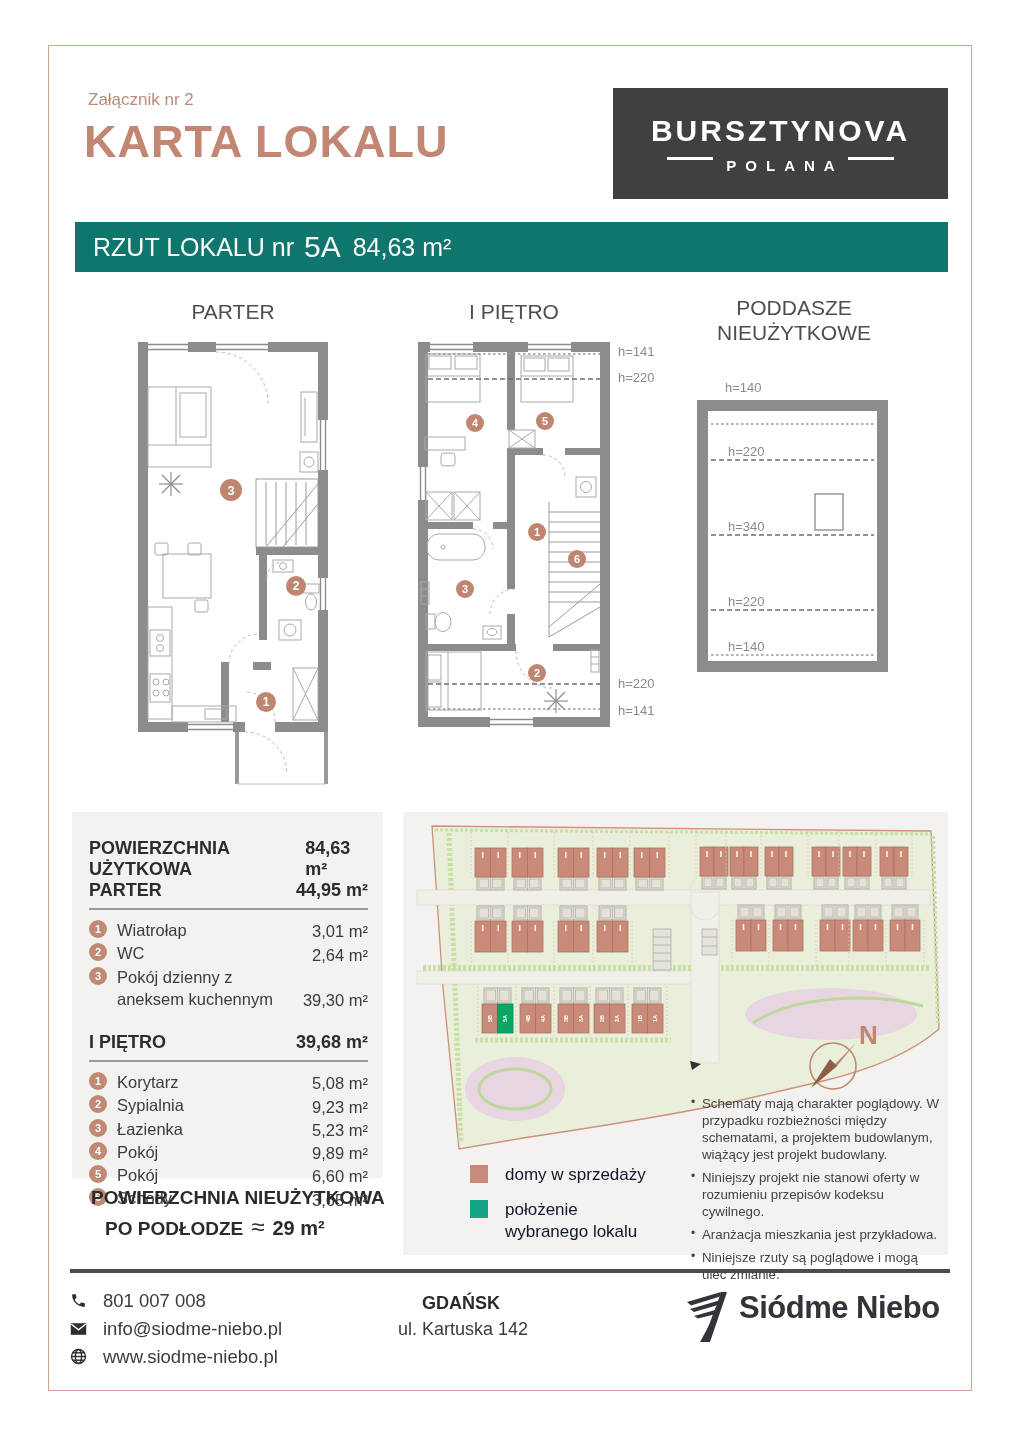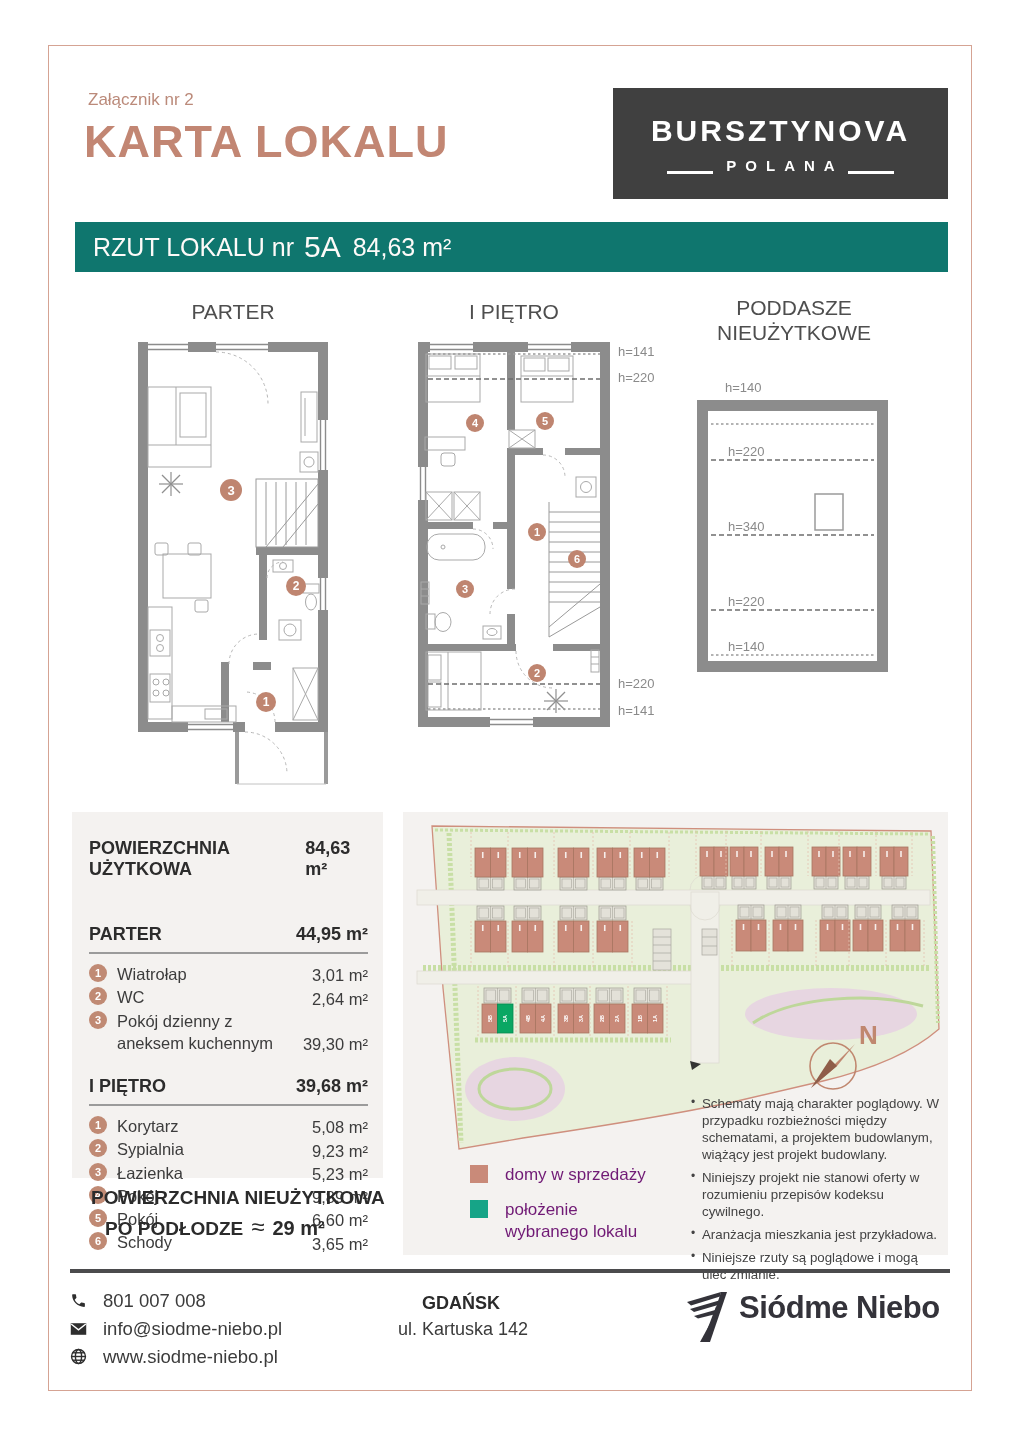"POLANA" .logo-line2 { align-items: flex-end -> flex-start }
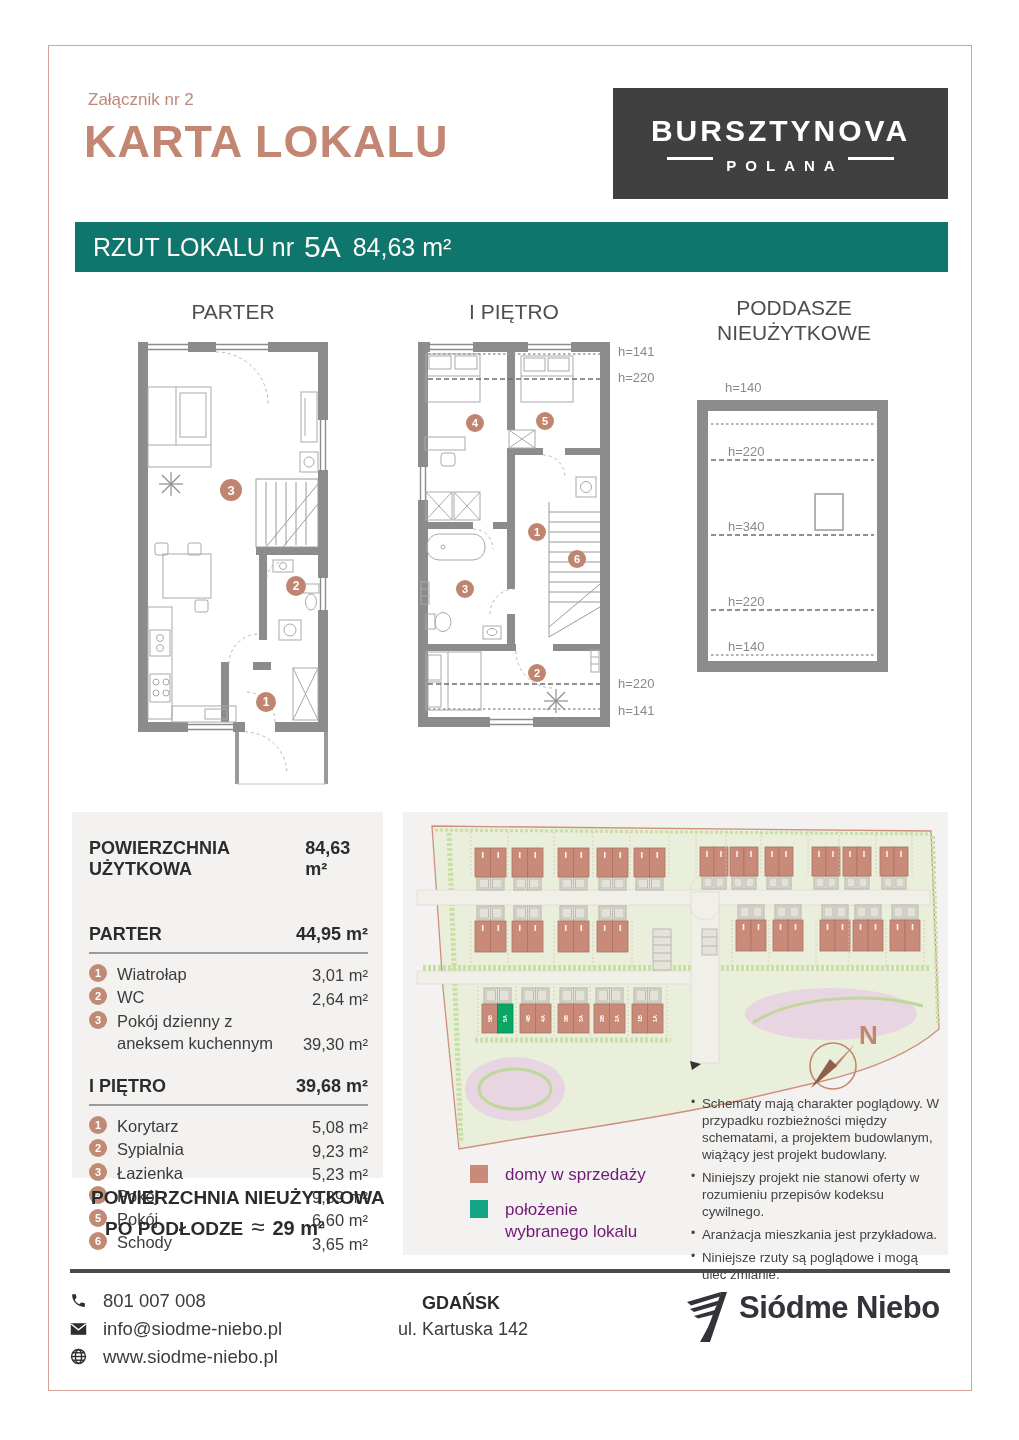"POWIERZCHNIA UŻYTKOWA" .row-total { margin-bottom: 44px -> none }
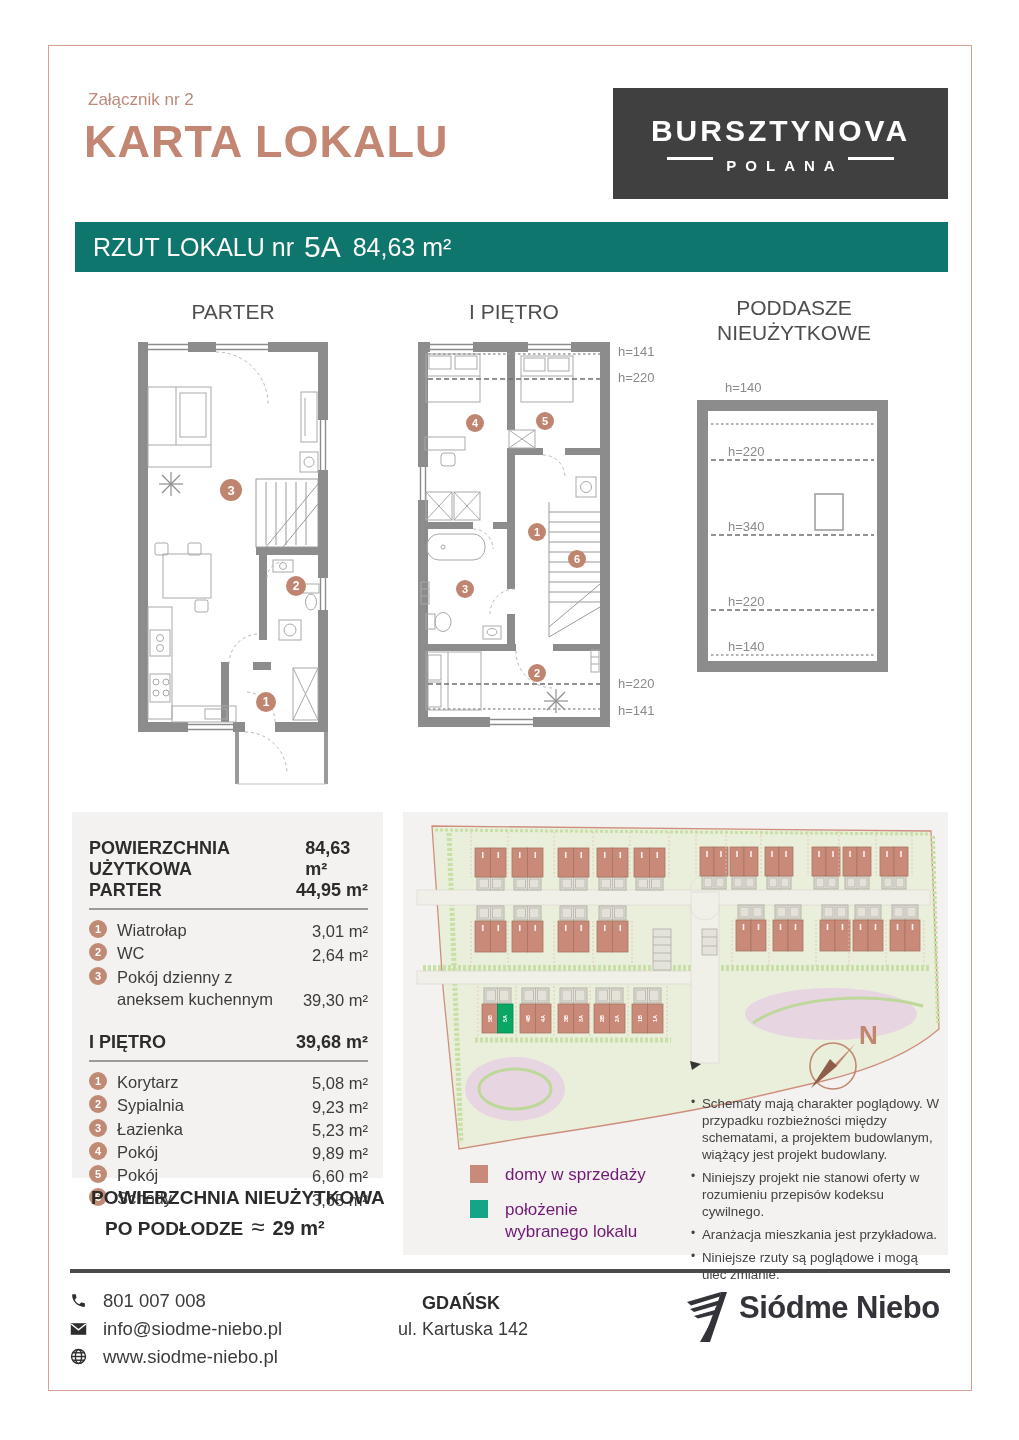"domy w sprzedaży" .legend-item { color: #701a75 -> #0f172a }
